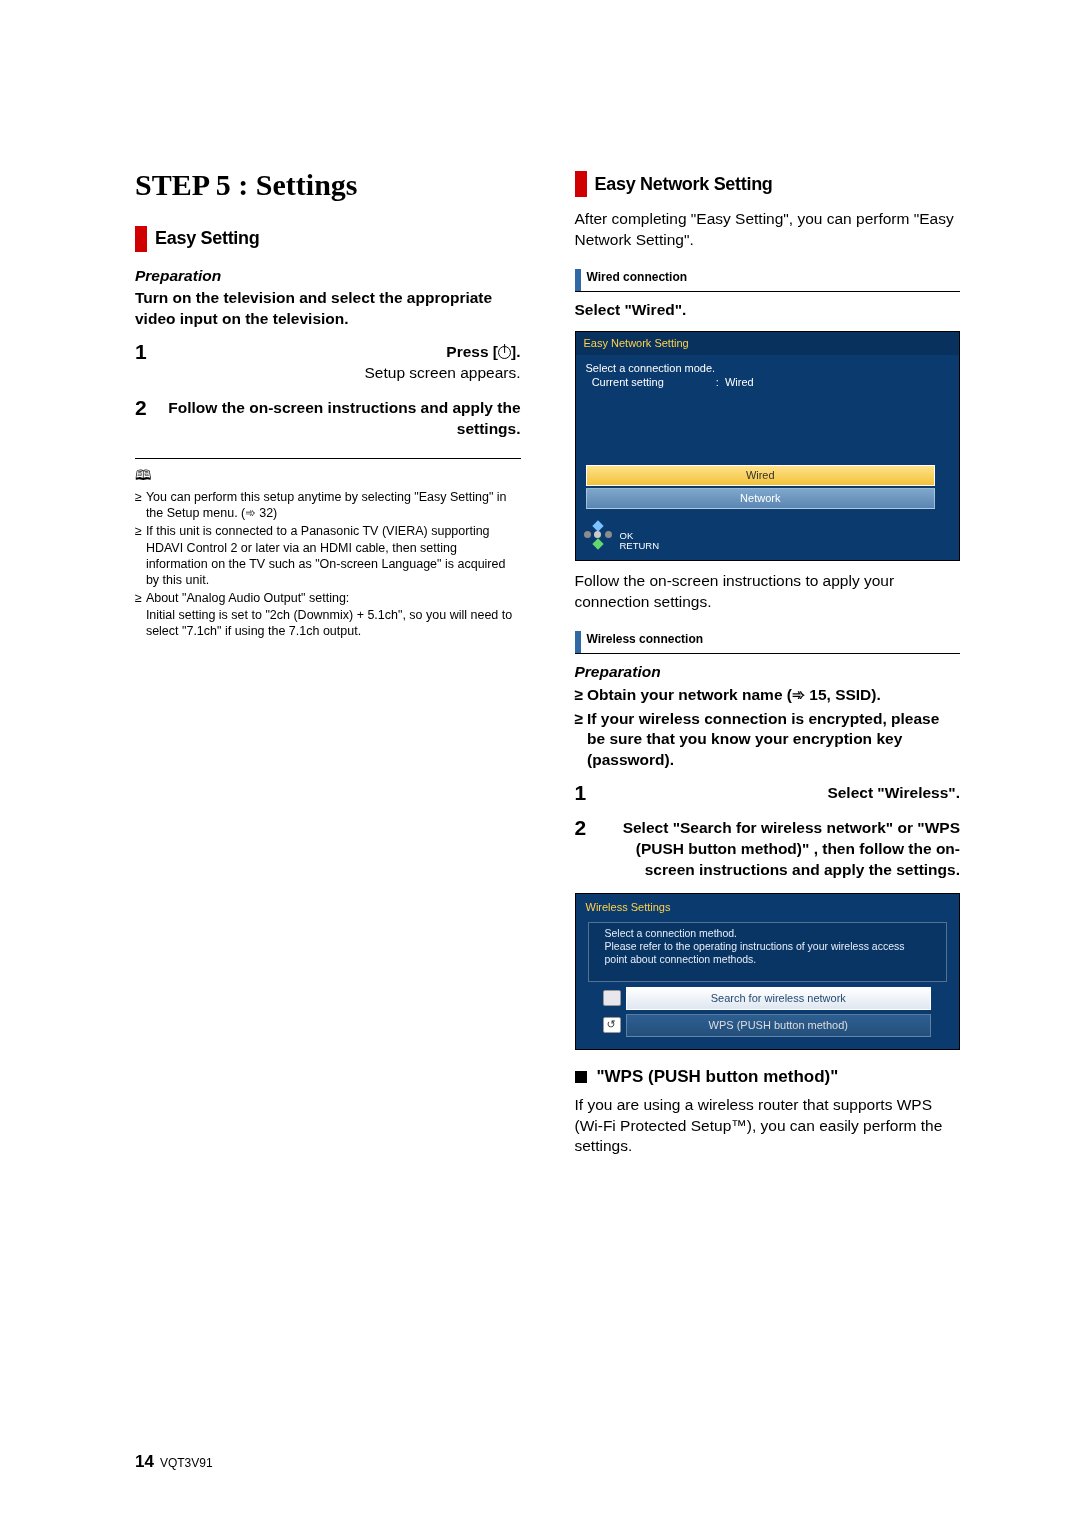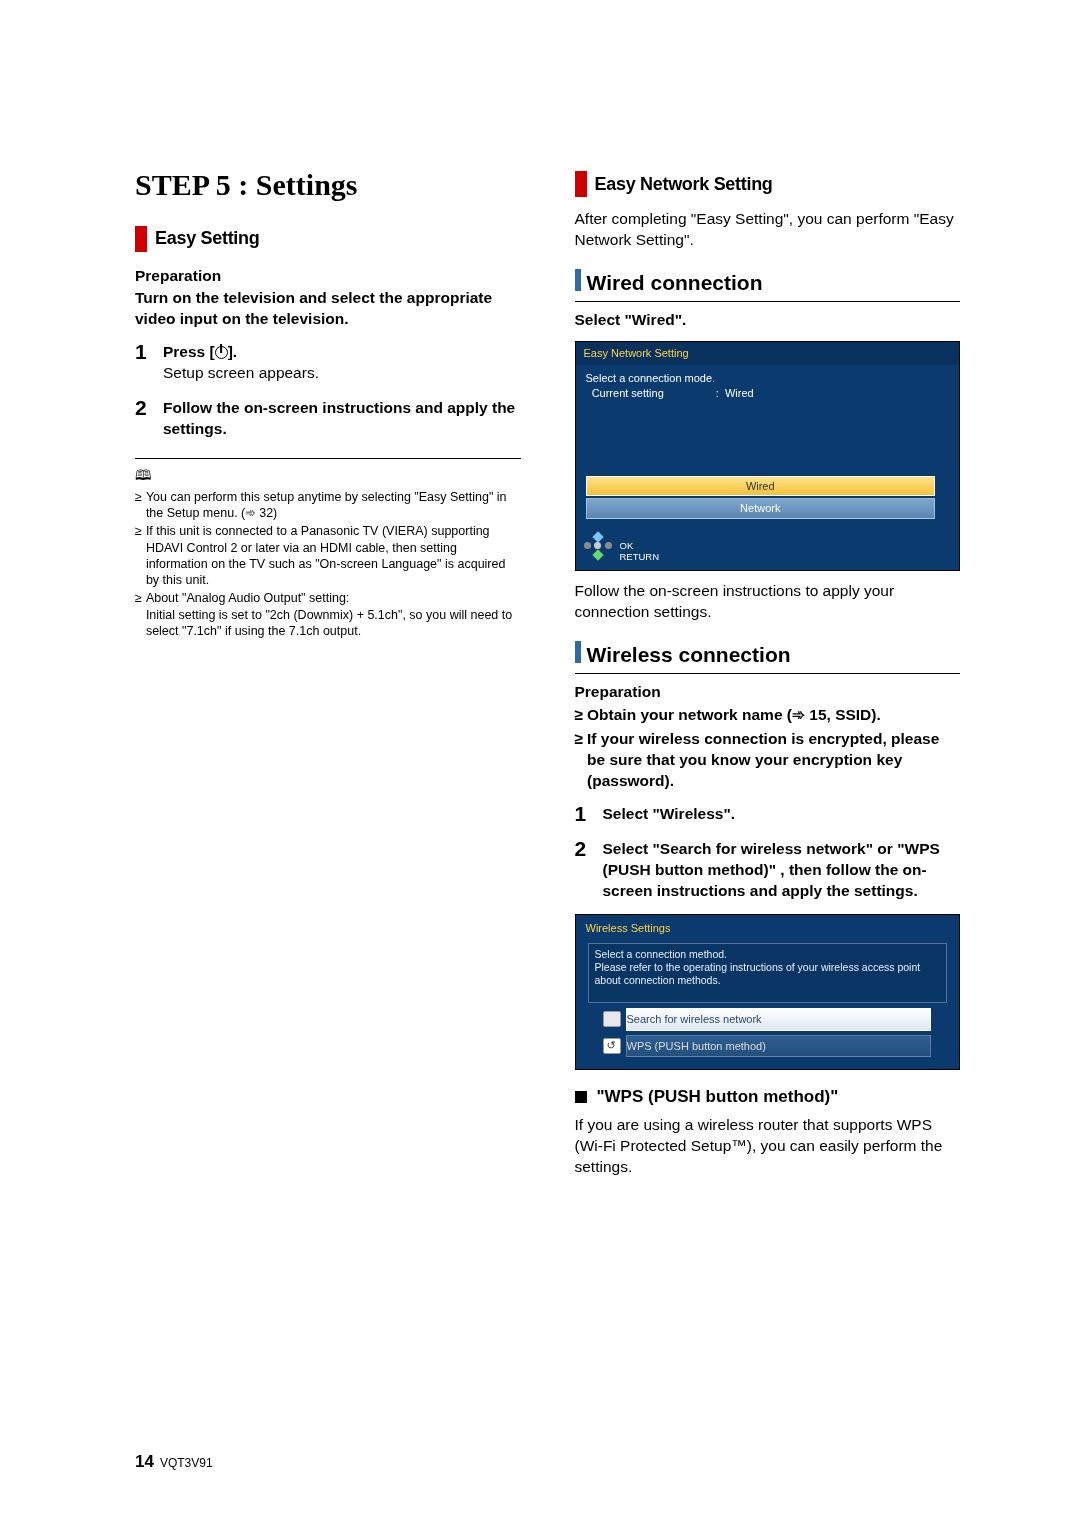"Preparation" .prep { font-style: none -> italic }
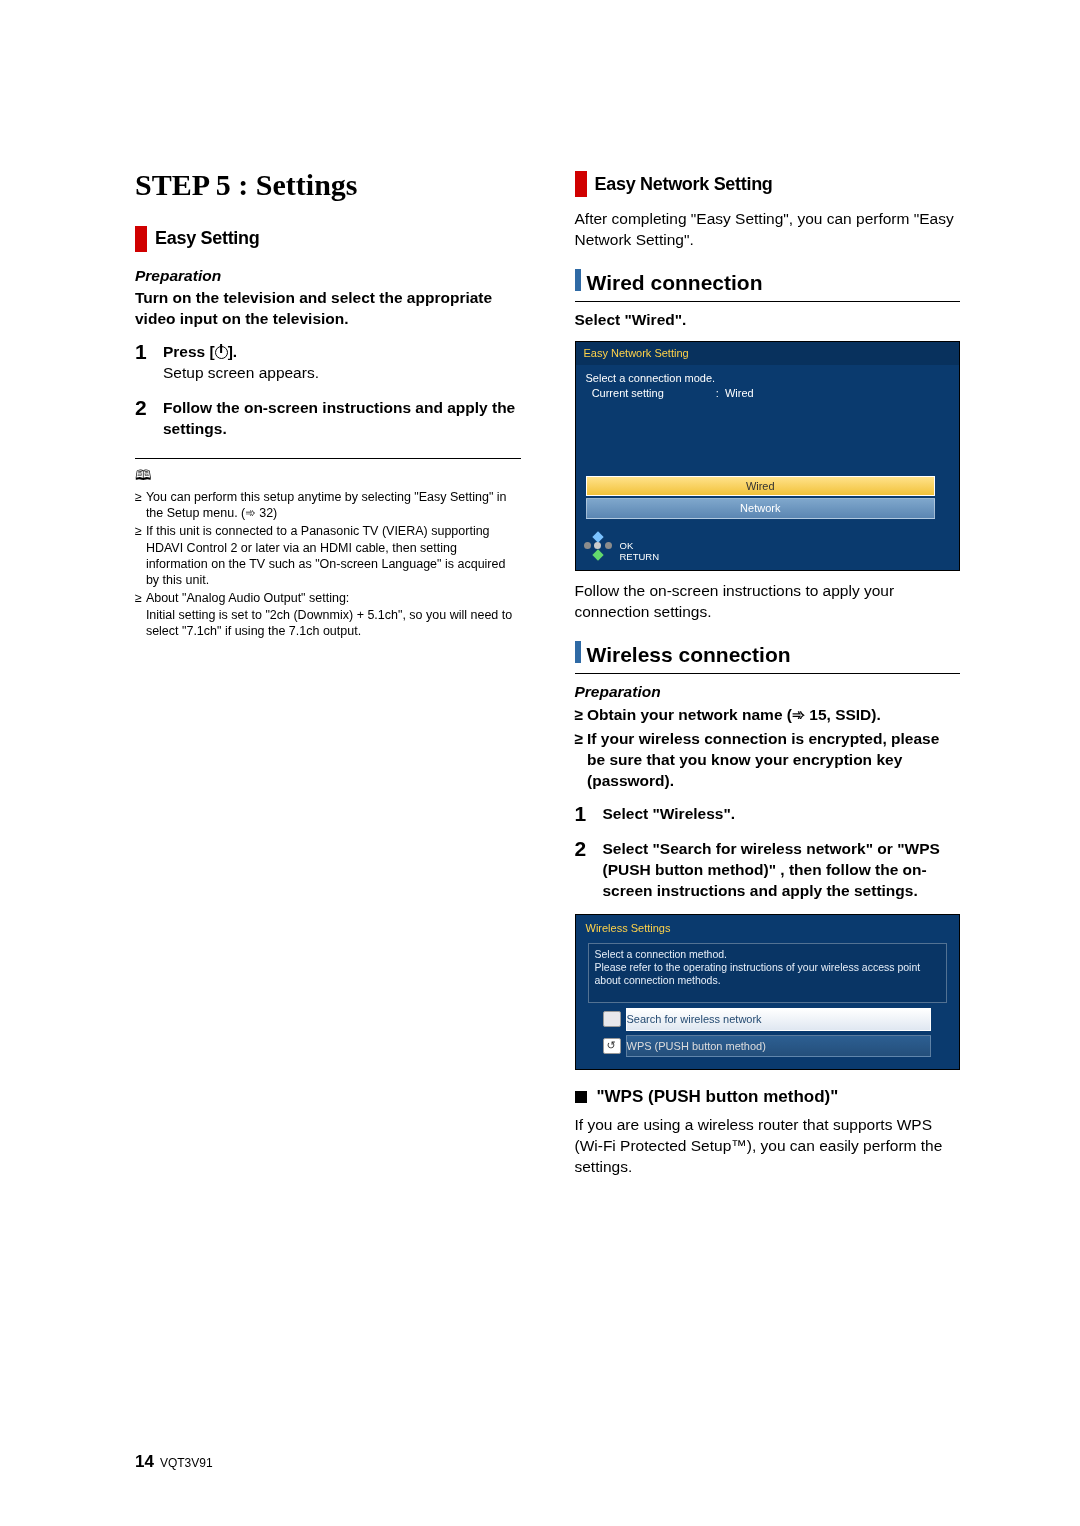"Wired connection" .sub-bar .label { font-size: 21px -> 12px }
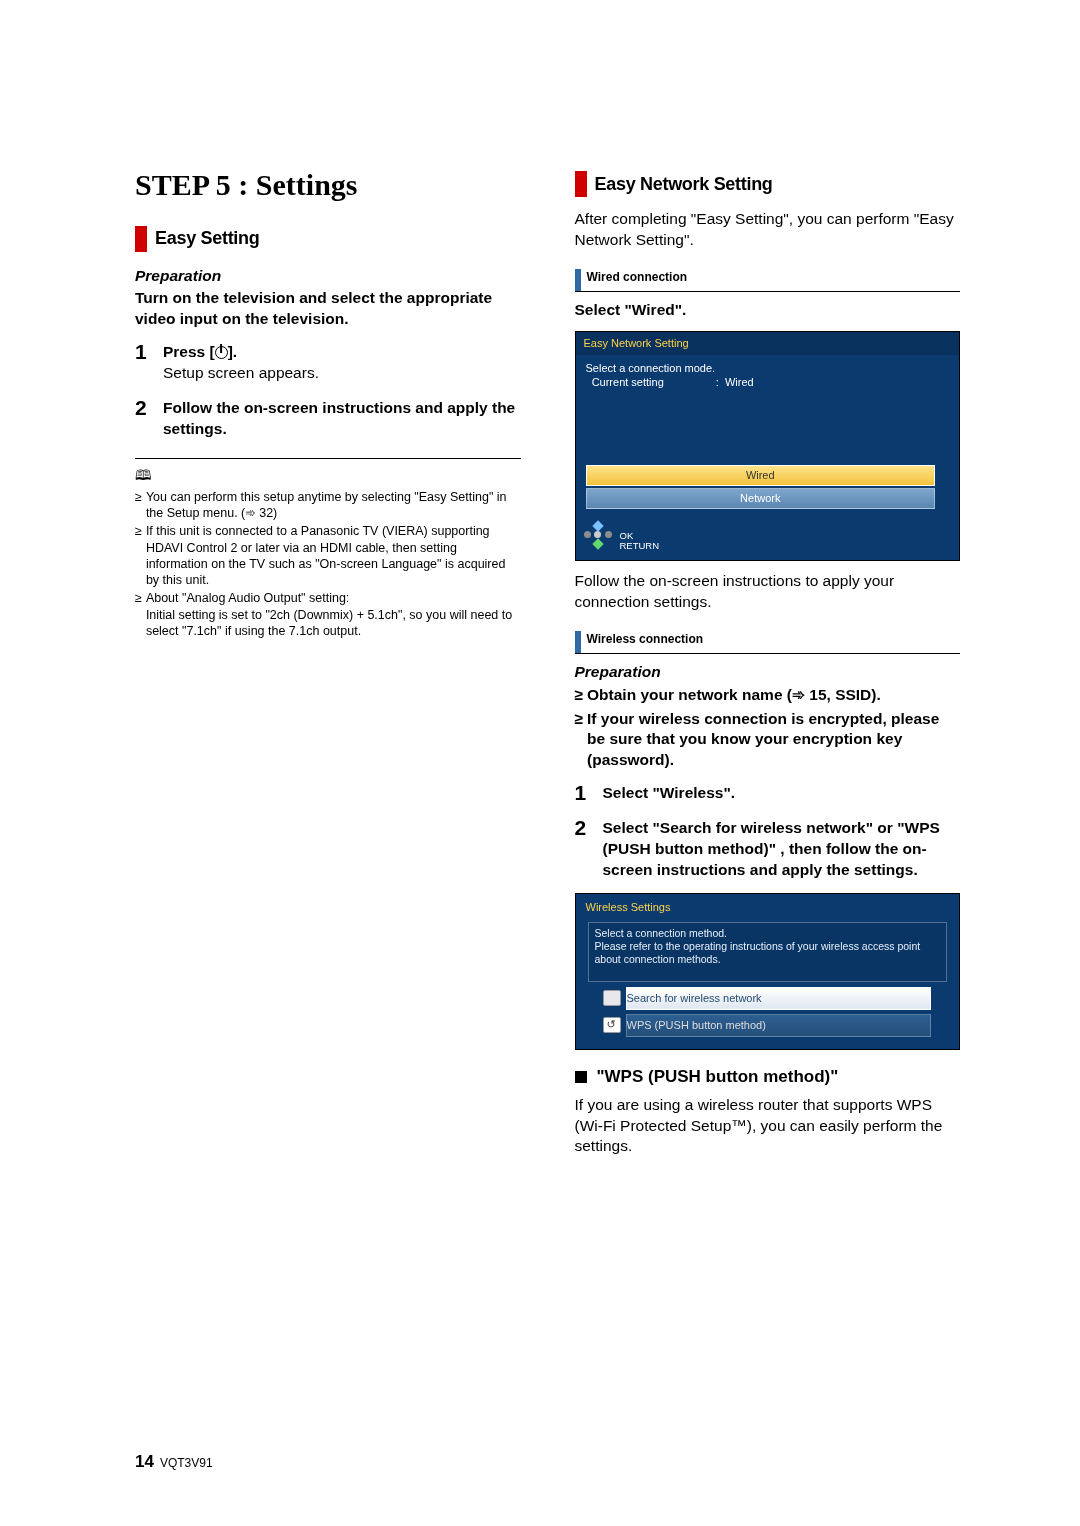"Press [ ]." ol.num > li > .body { text-align: none -> right }
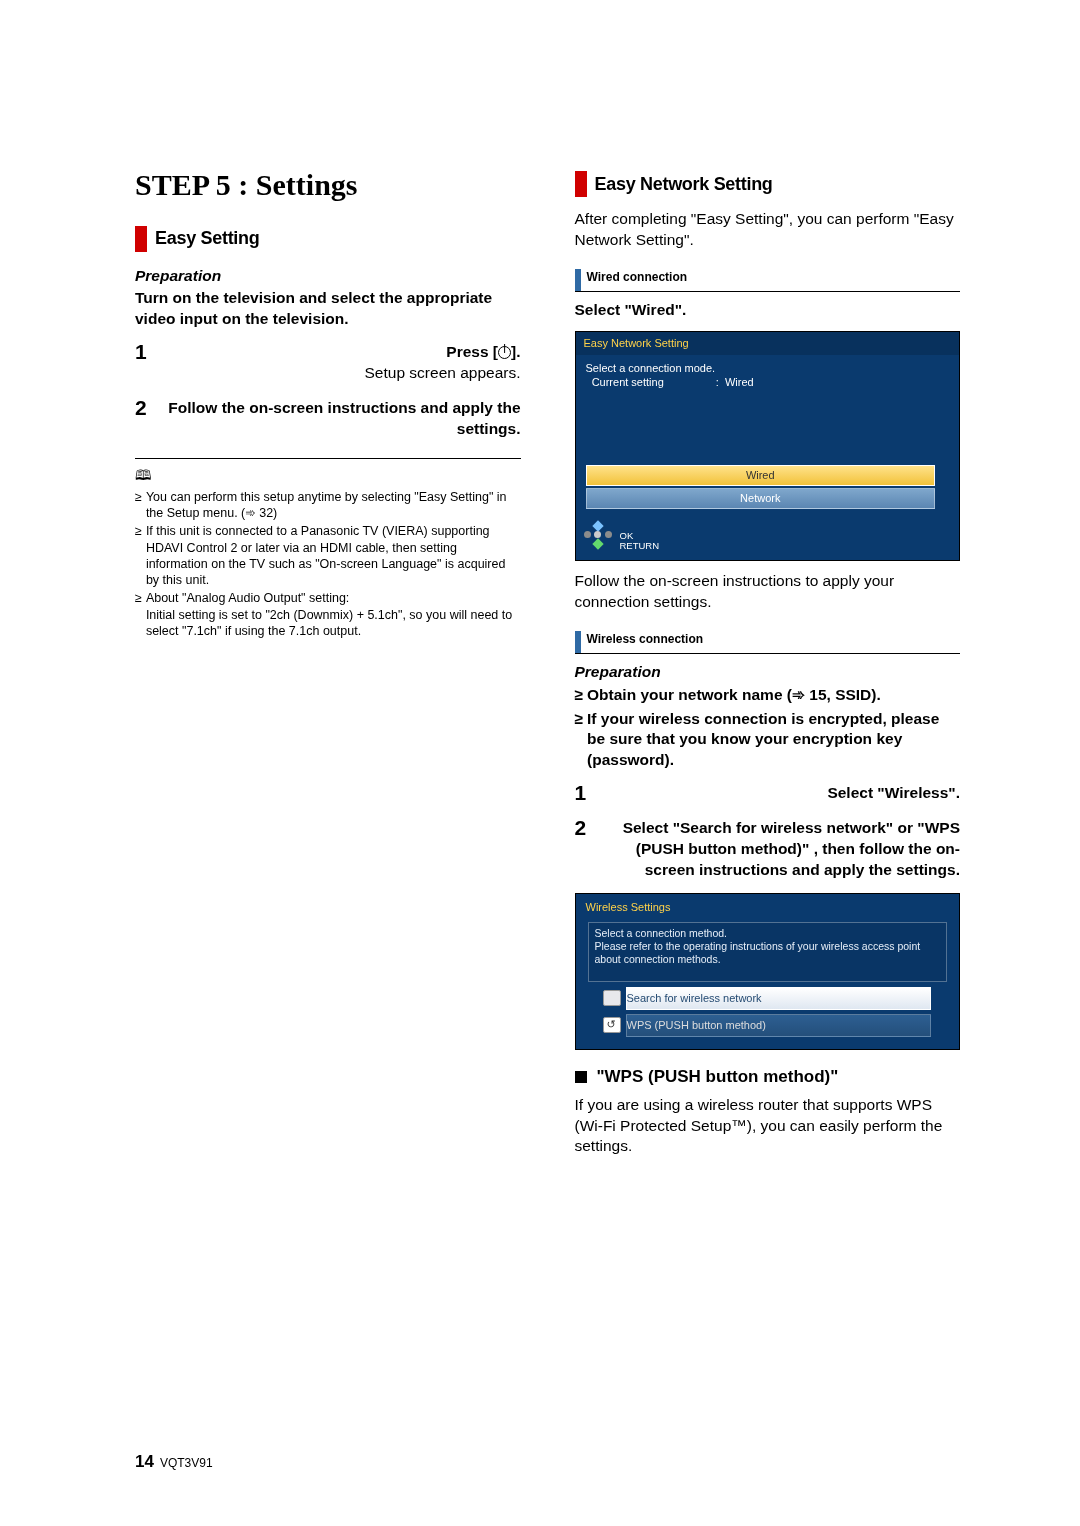"Select a connection method." .tv2 .instr { padding: 4px 6px -> 4px 16px }
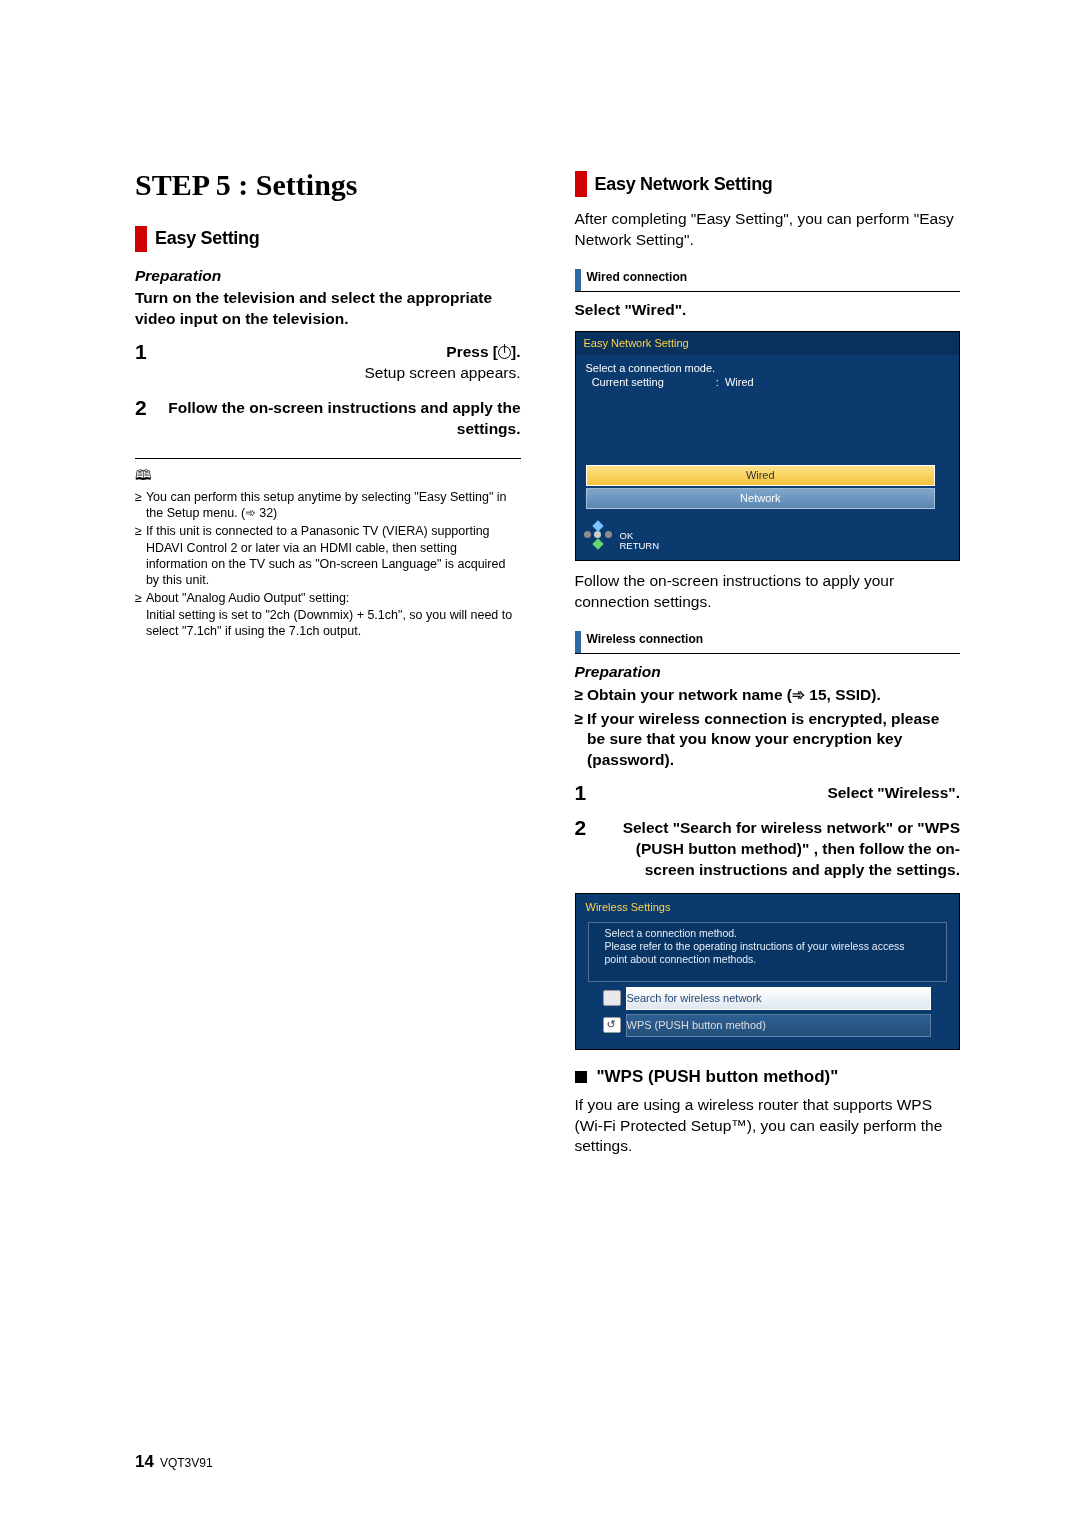"Search for wireless network" .tv2 .opt { text-align: left -> center }
